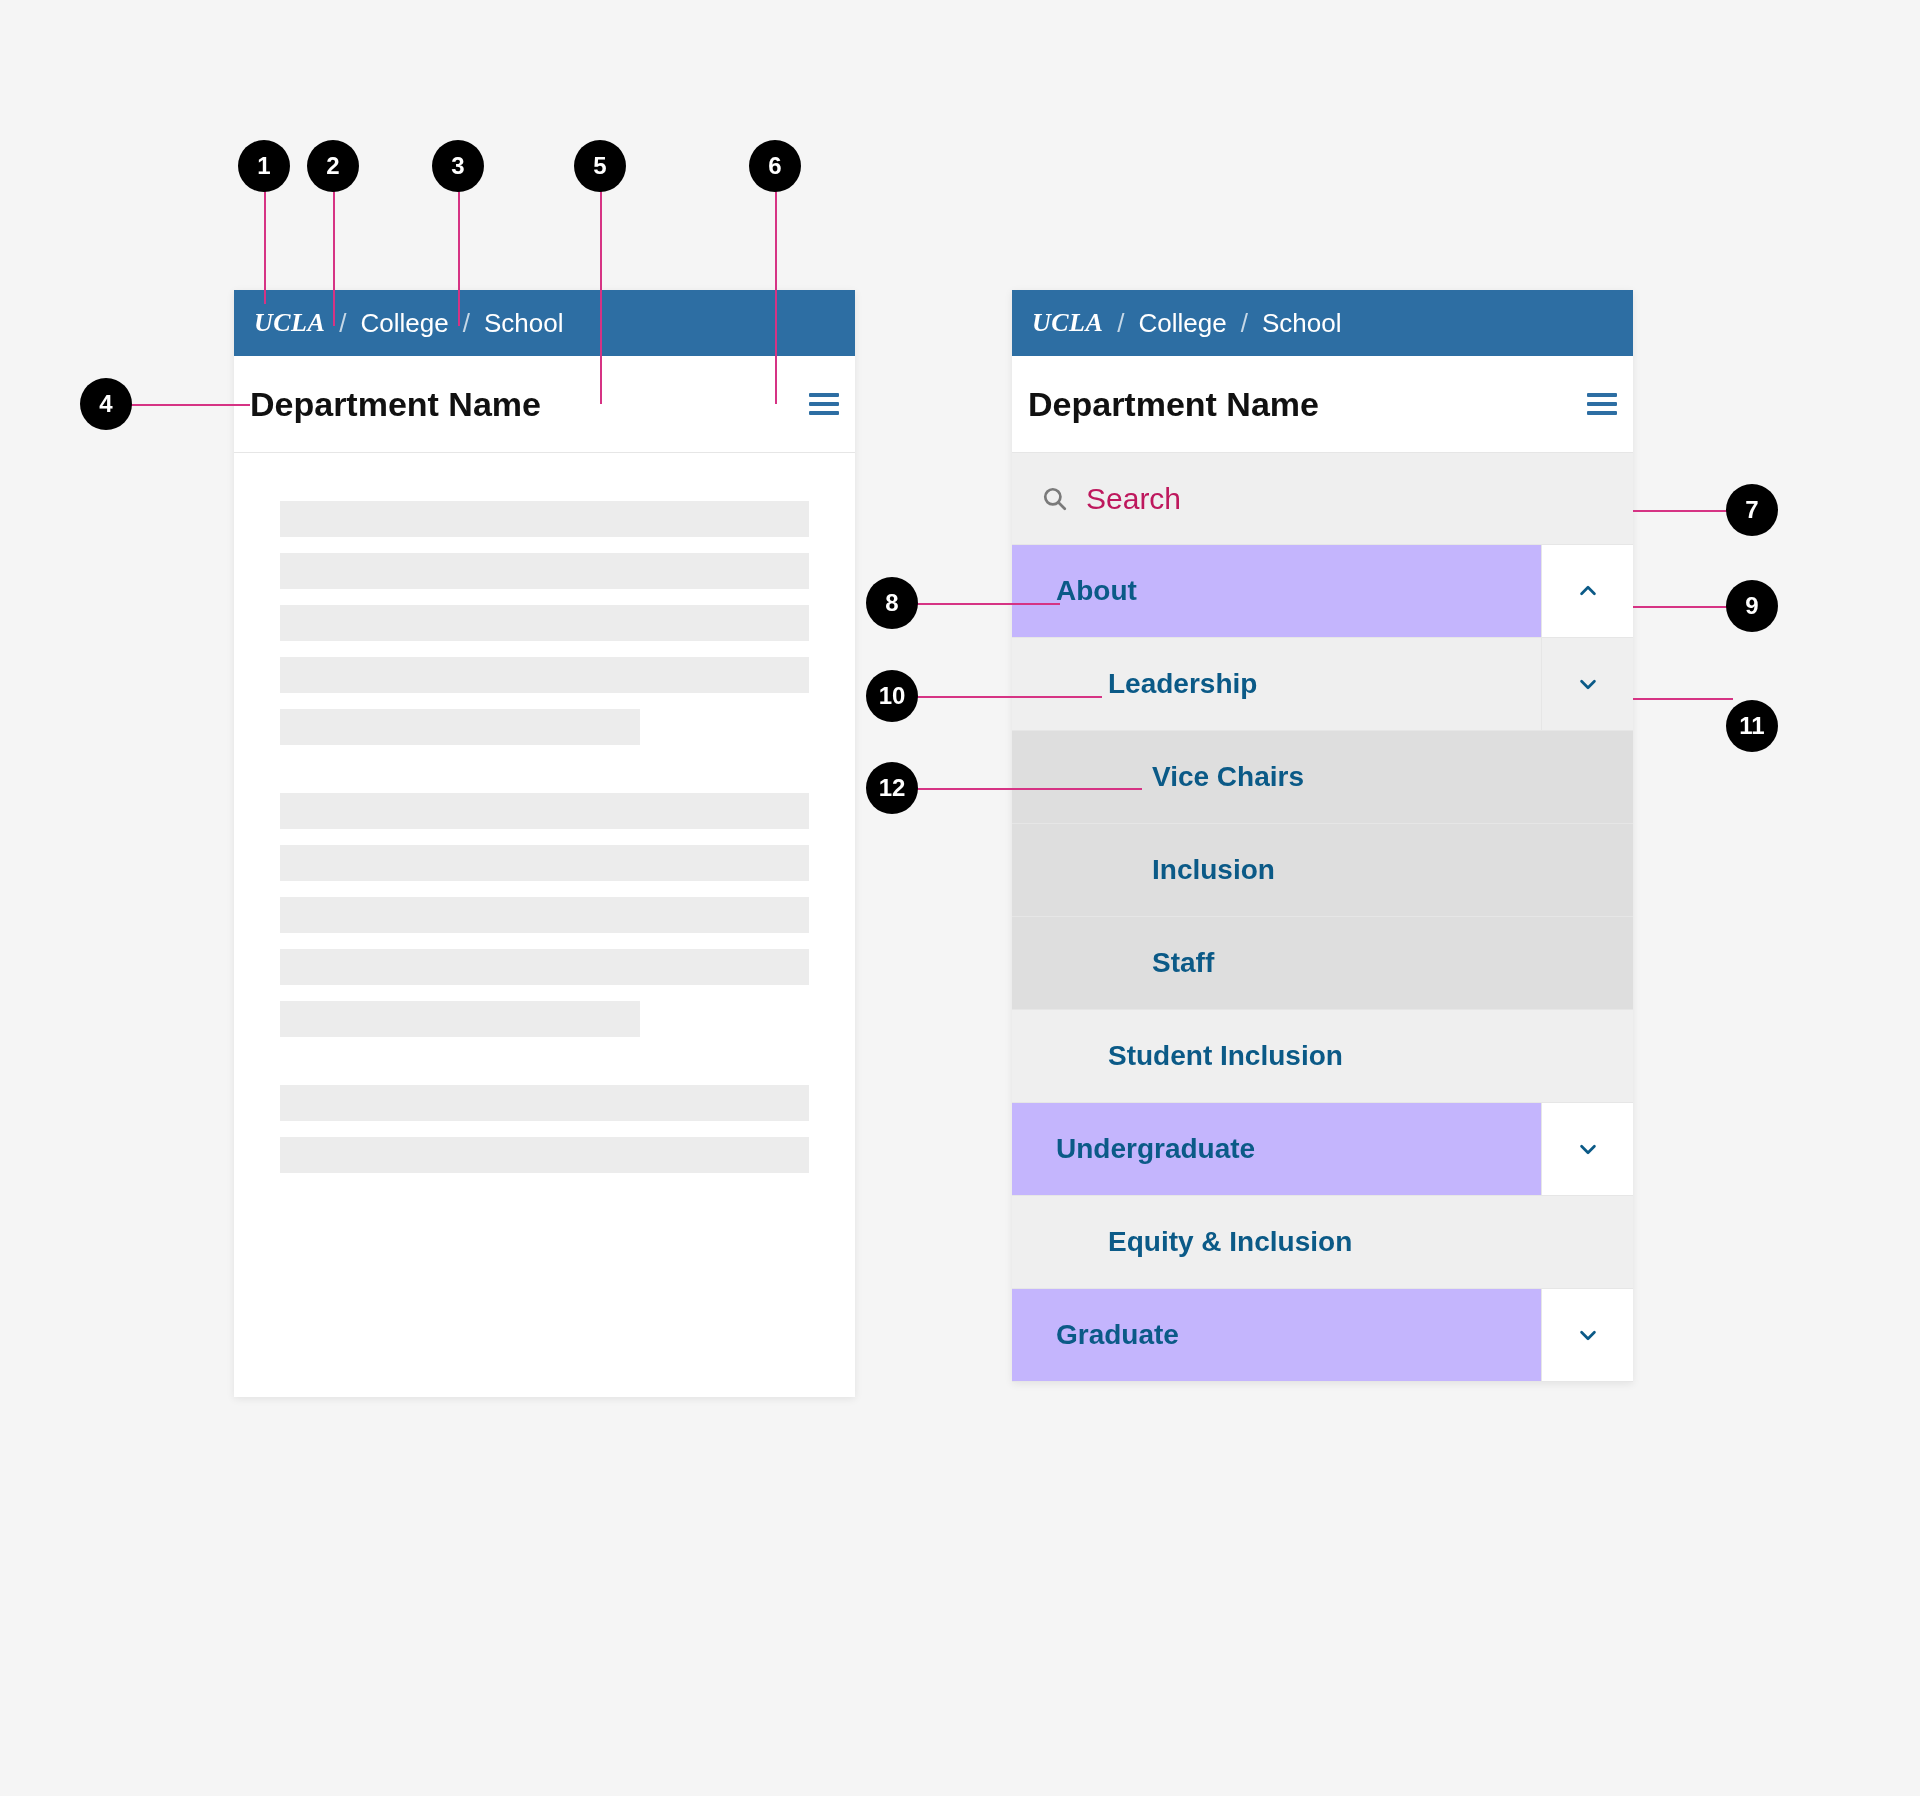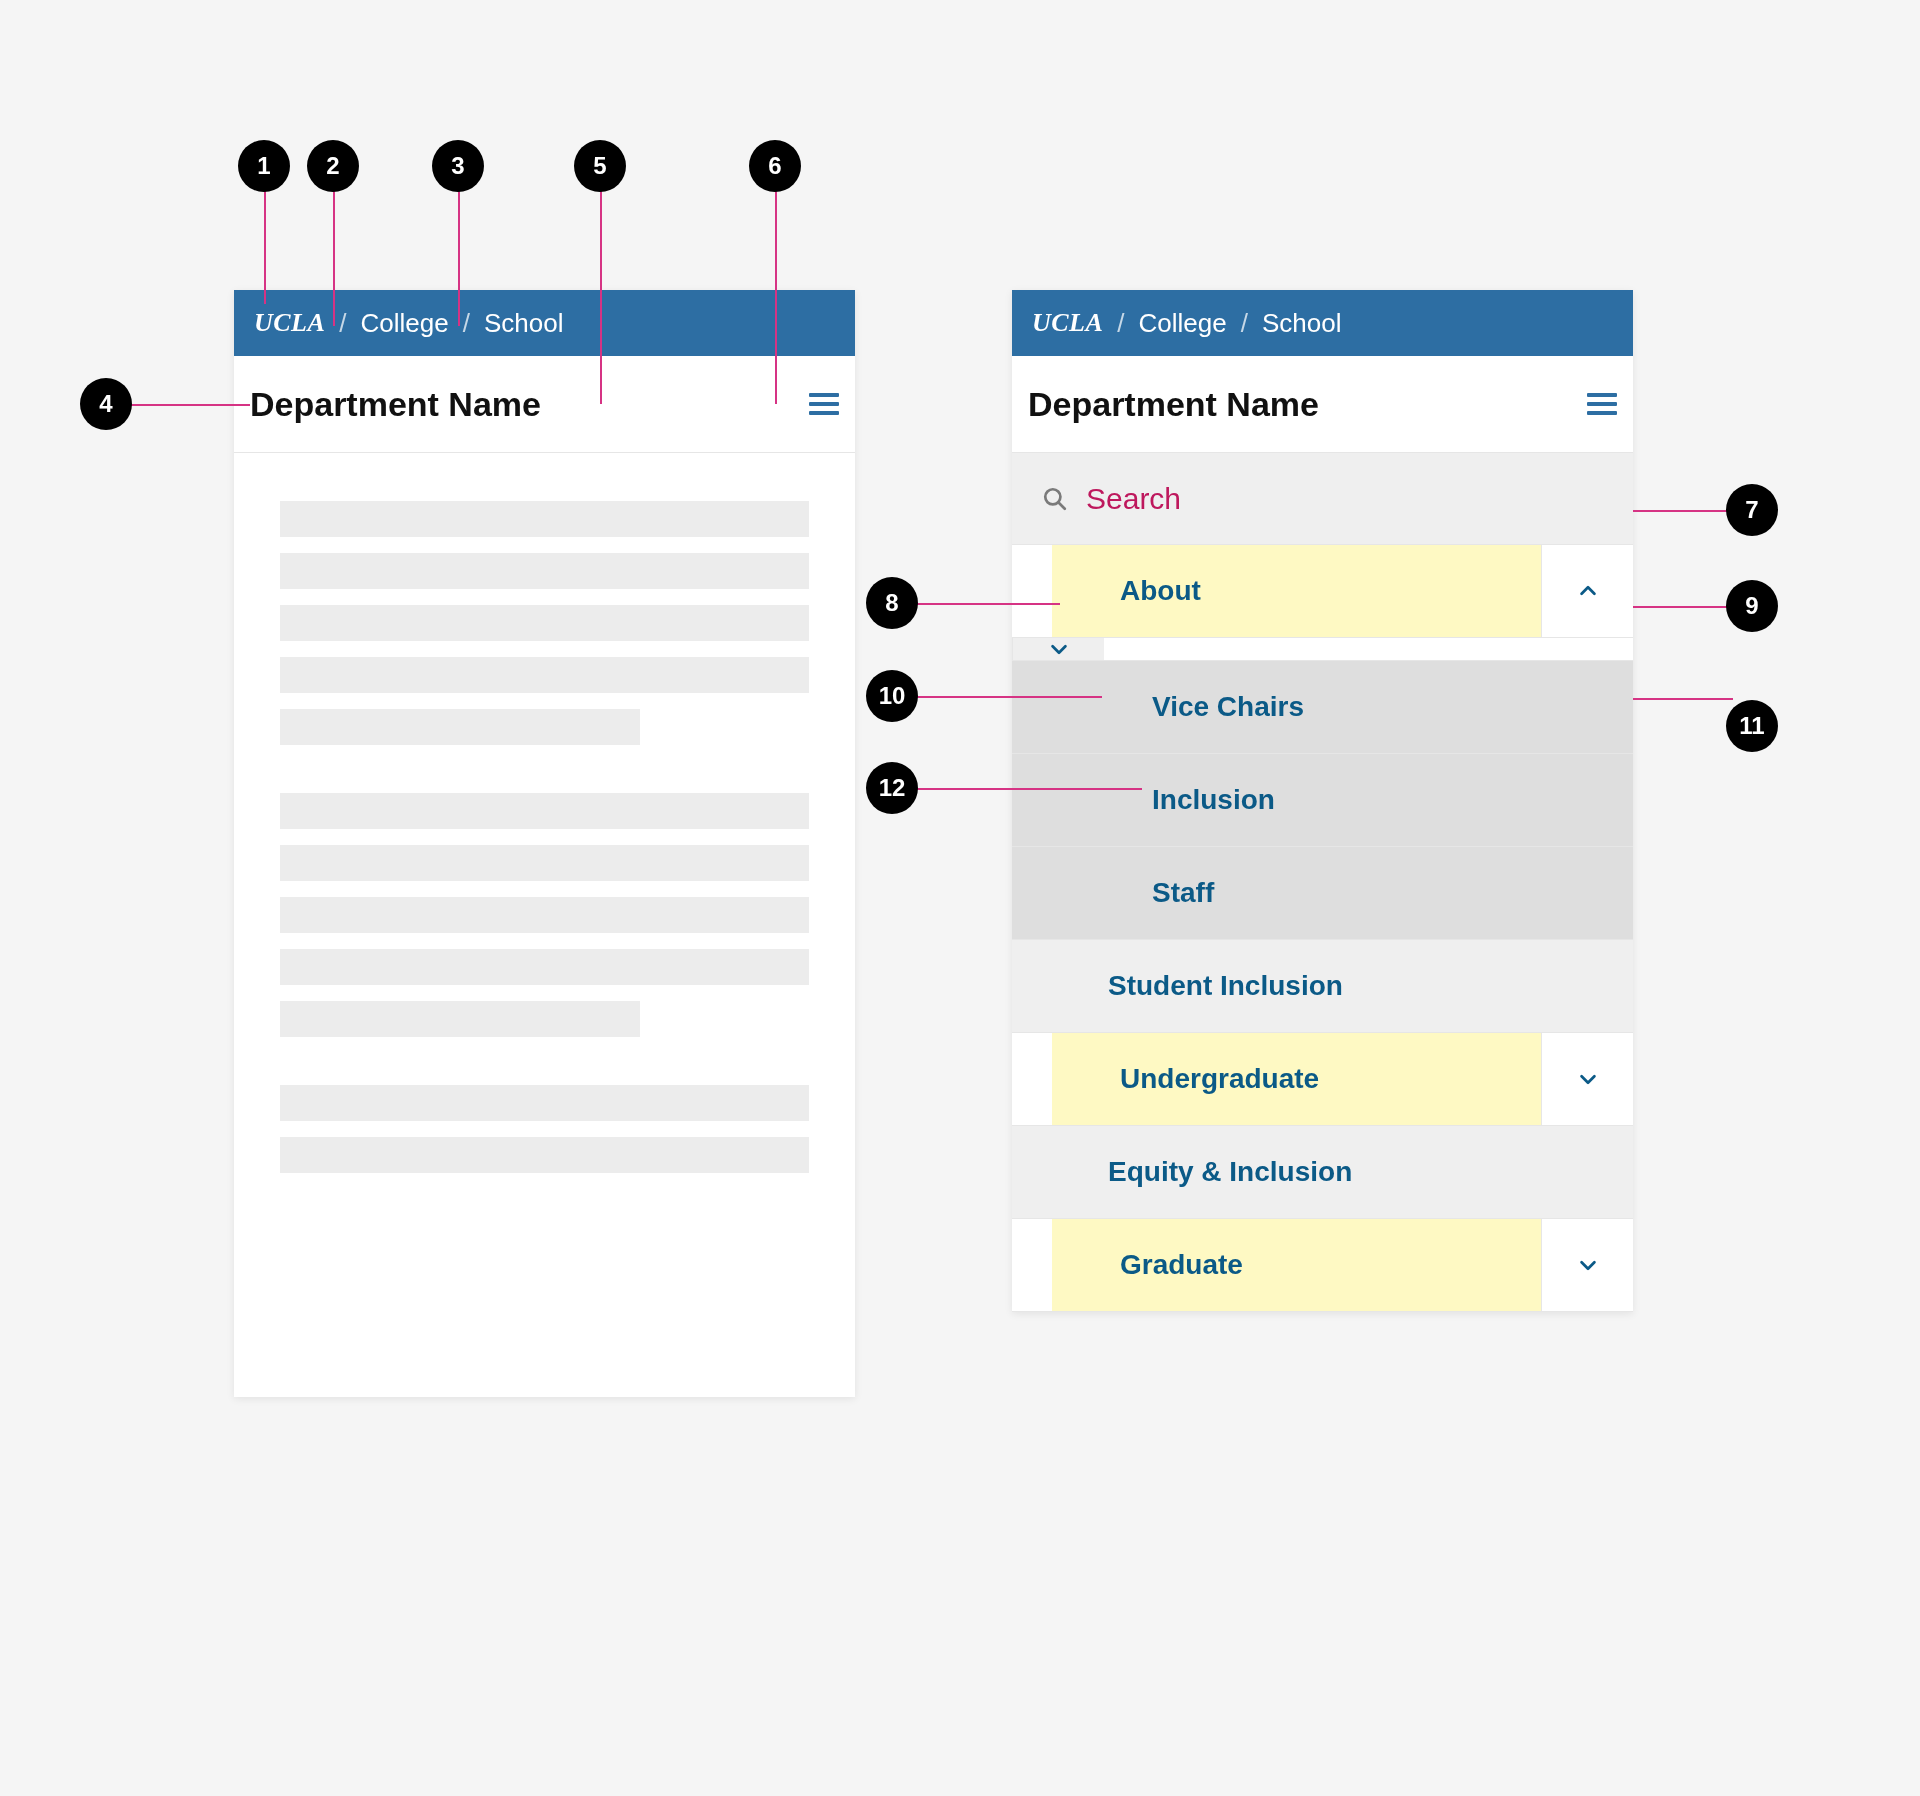"About" .nav-row.level1 .nav-label { background: #fef9c3 -> #c4b5fd; margin-left: 40px -> none; padding-left: 68px -> 44px }
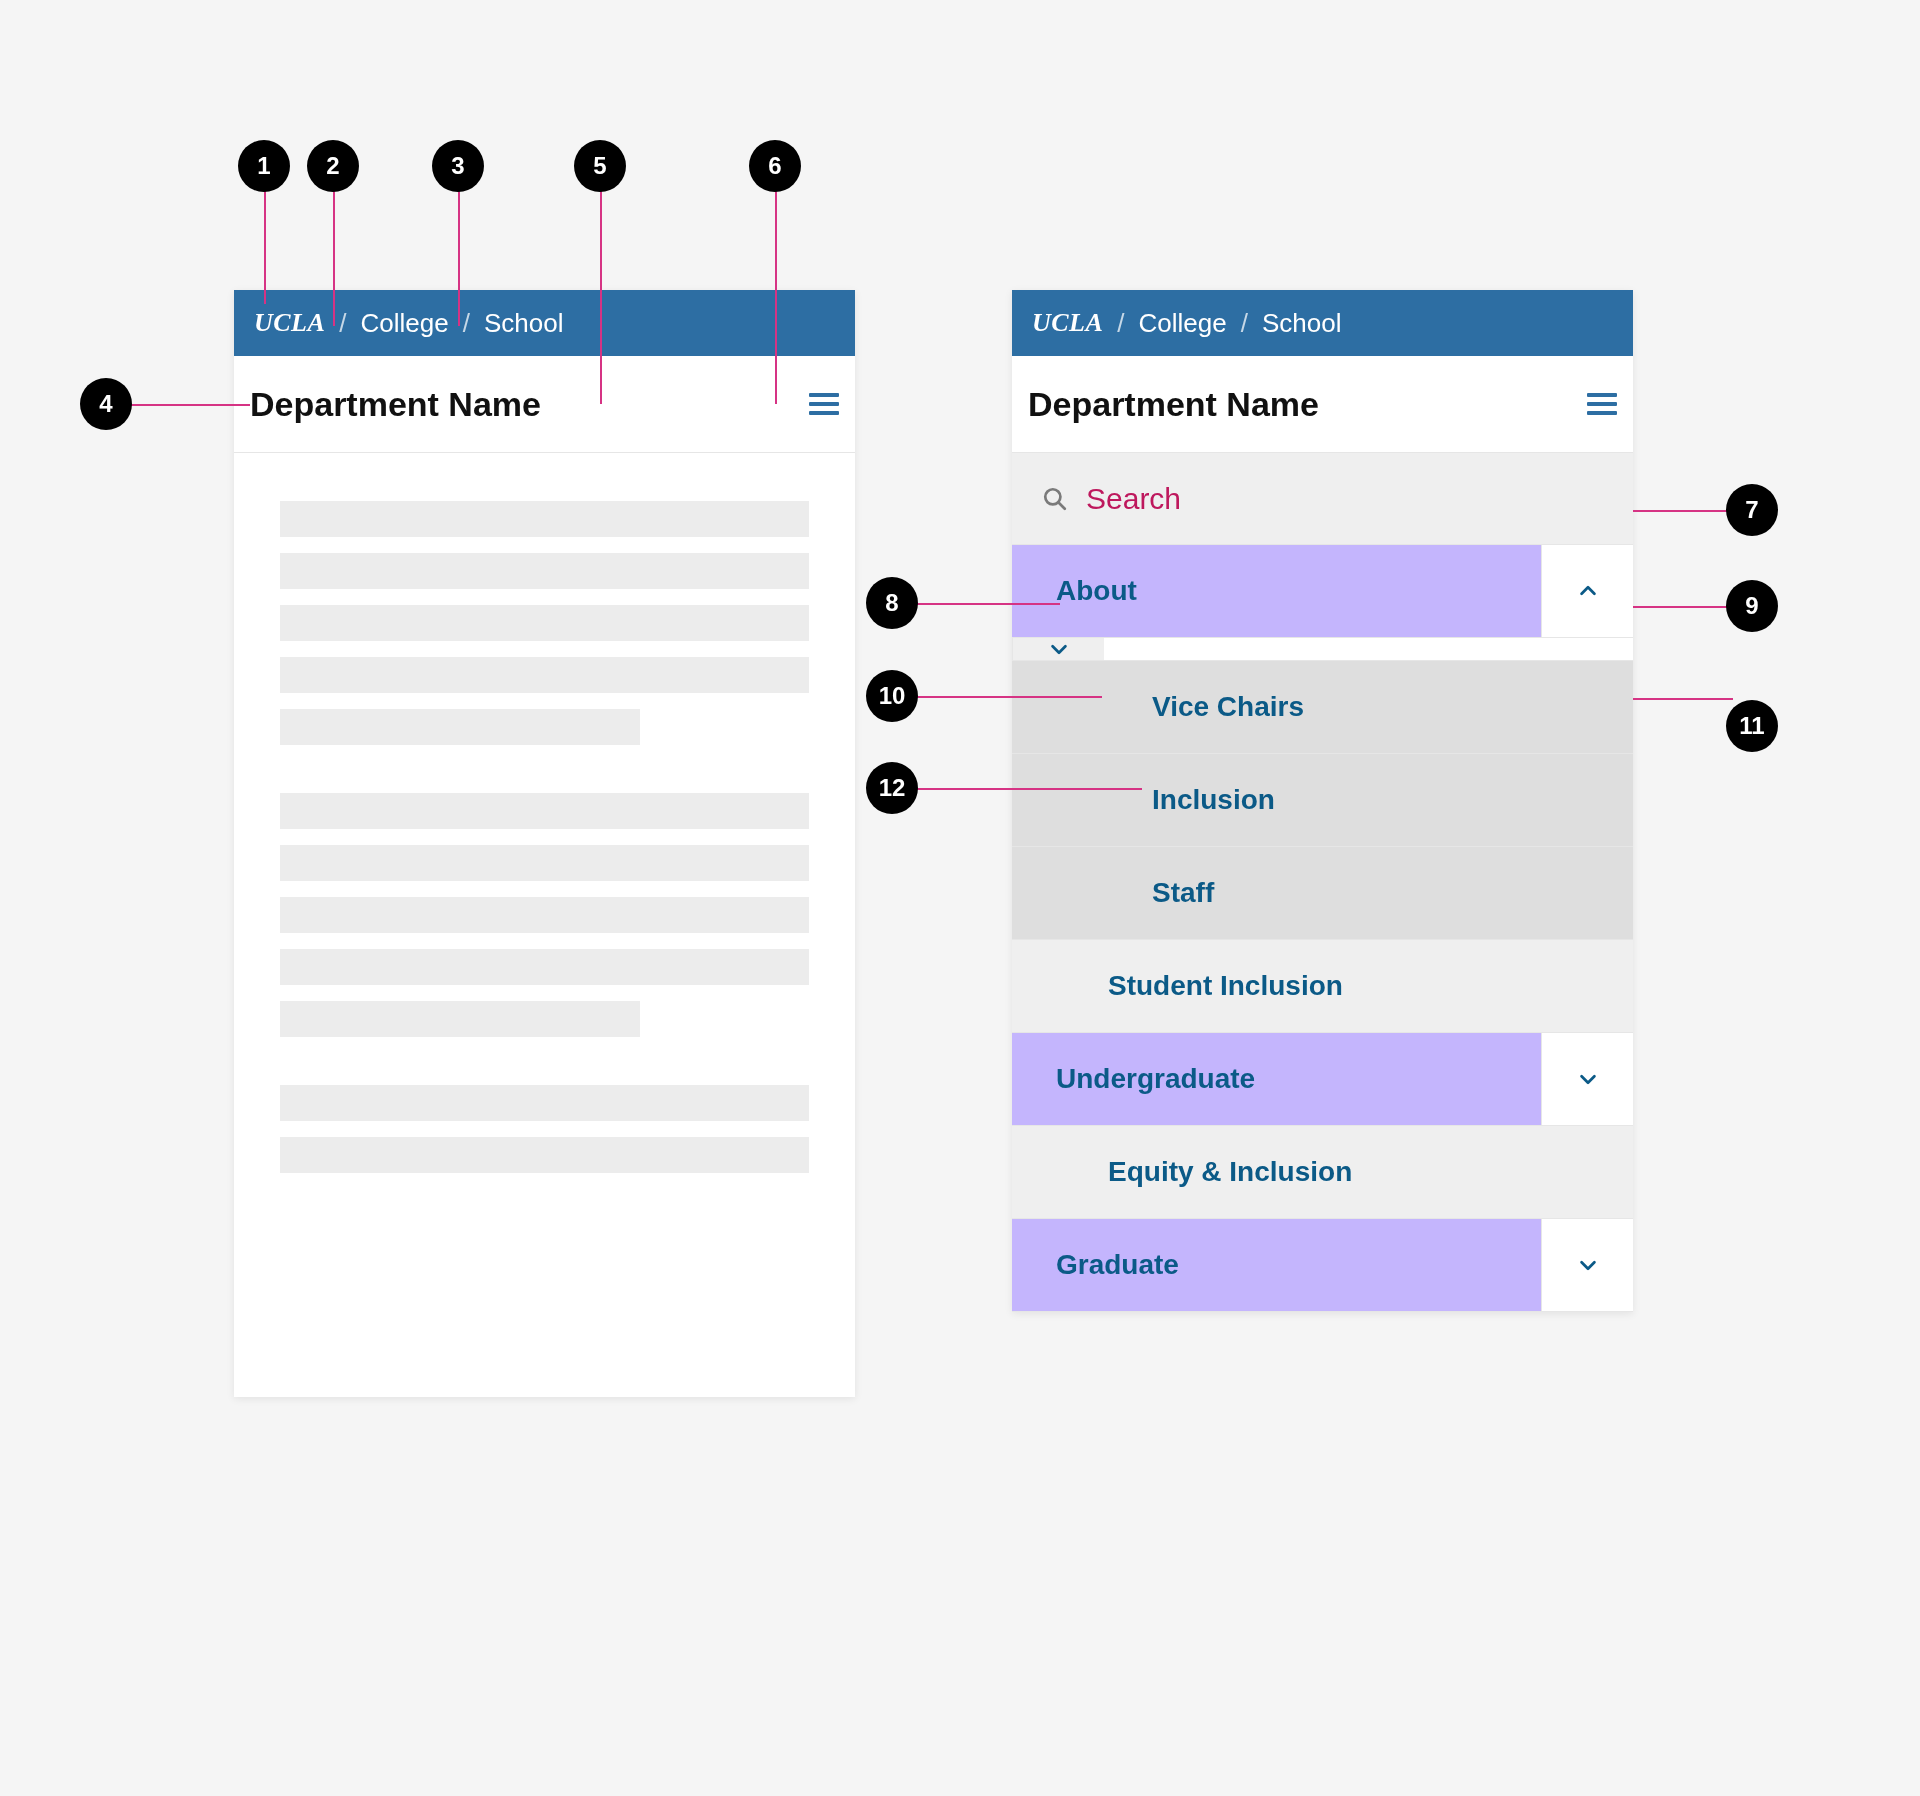"Leadership" div.nav-label { html: none -> <div>Leadership</div> }
